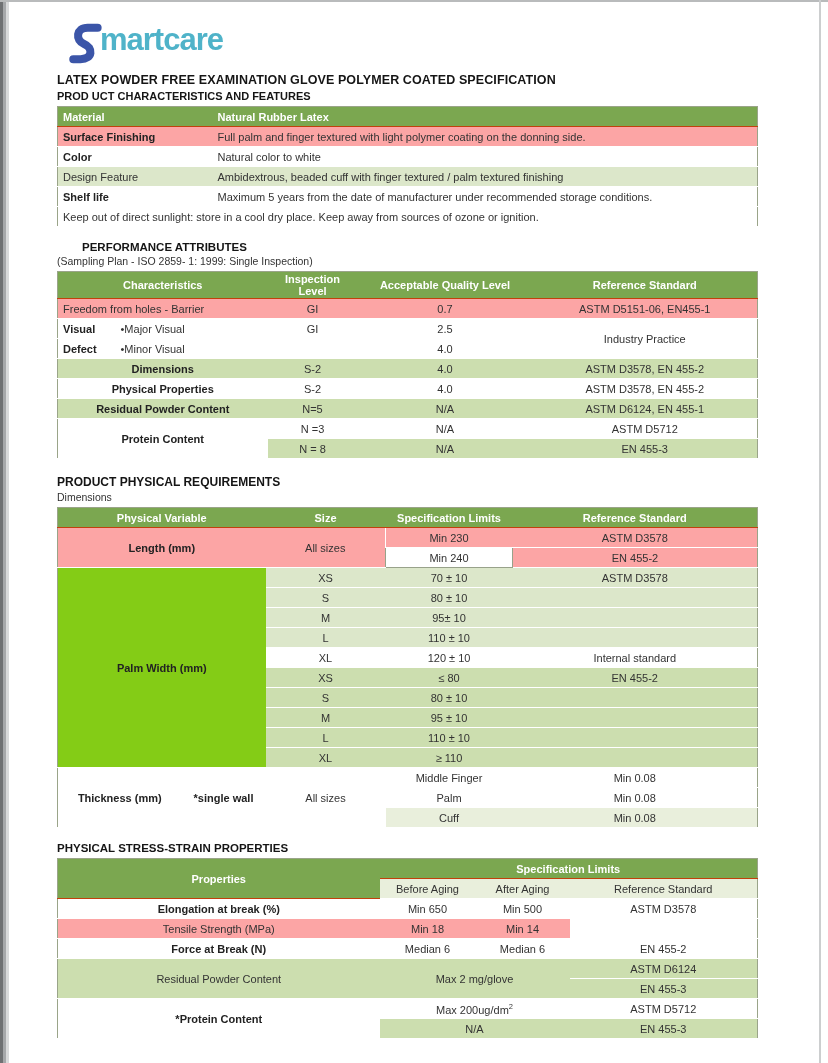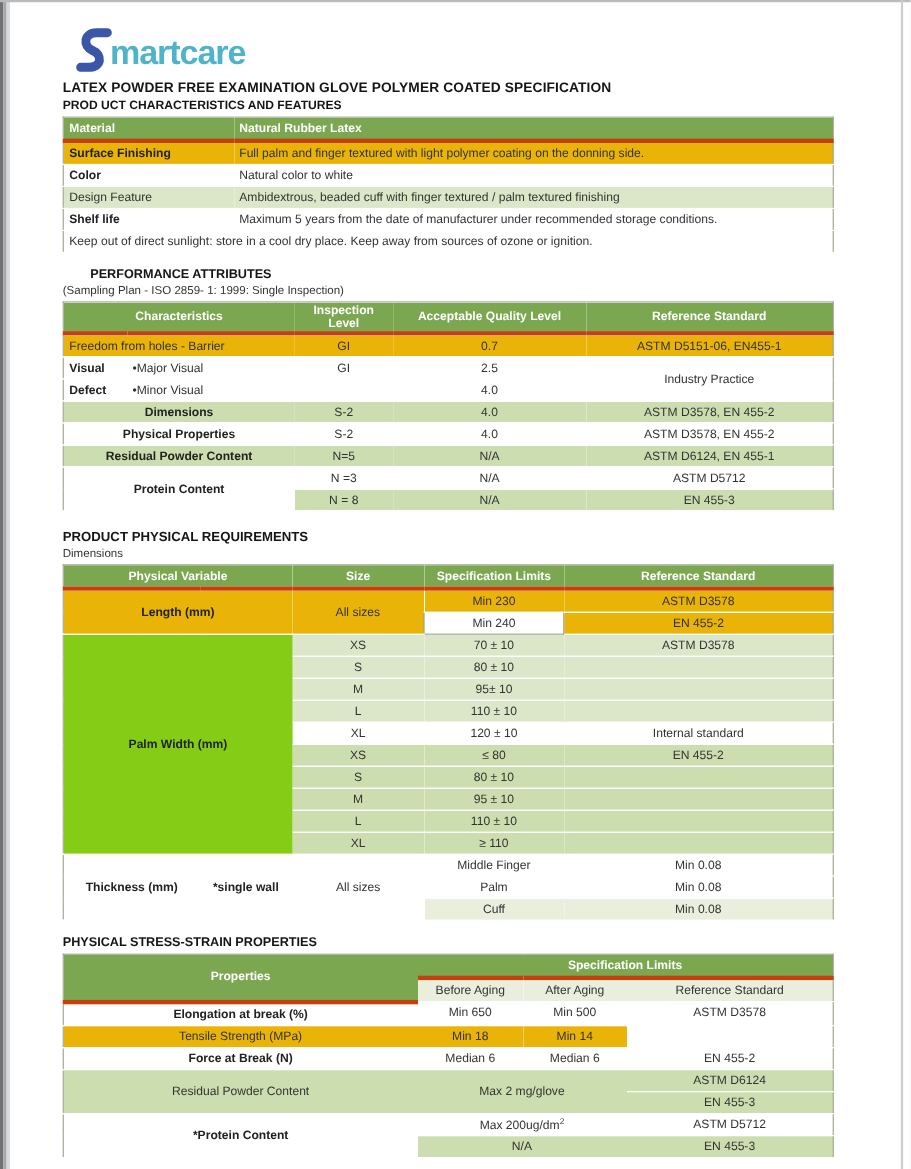"martcare" .logo { align-items: flex-end -> flex-start }
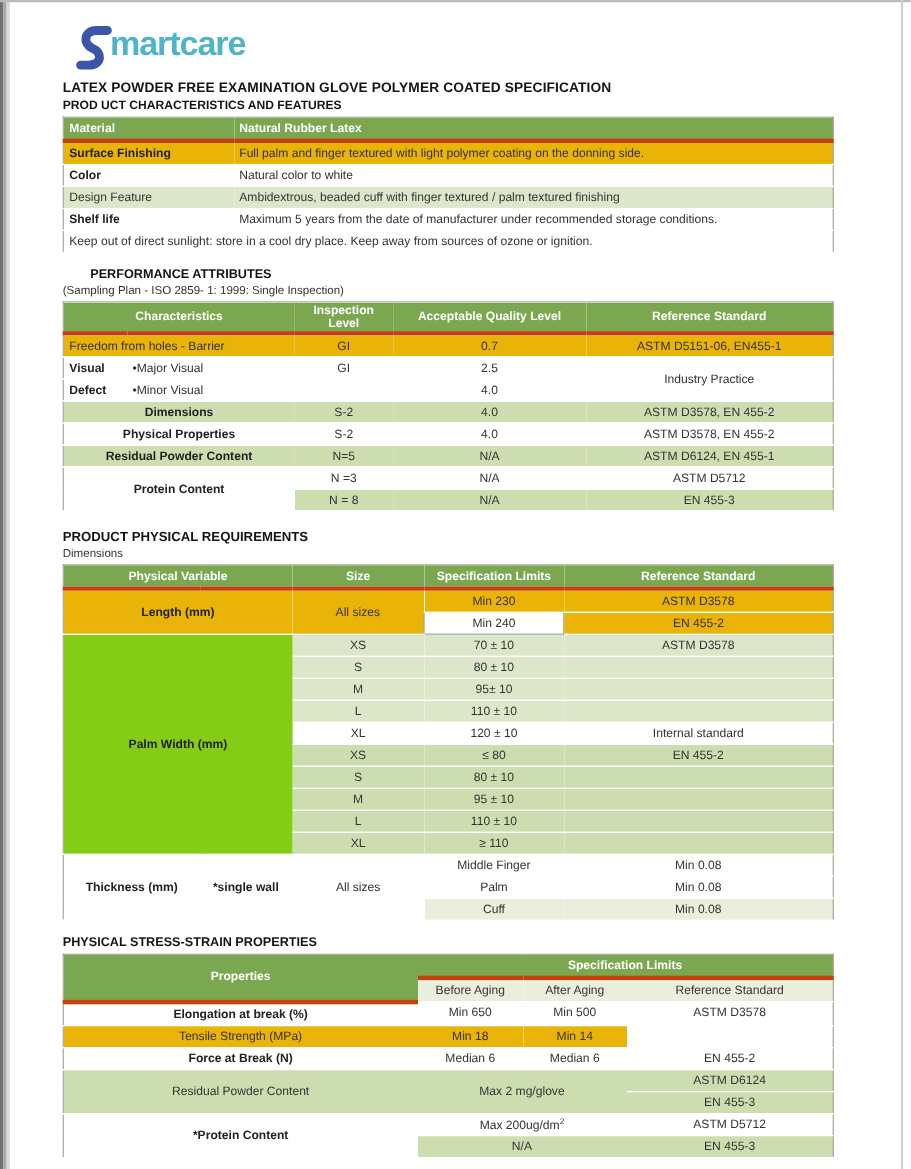"Material" th.hdr, td.hdr { border-bottom: 4px solid #c2410c -> 1px solid #c2410c }
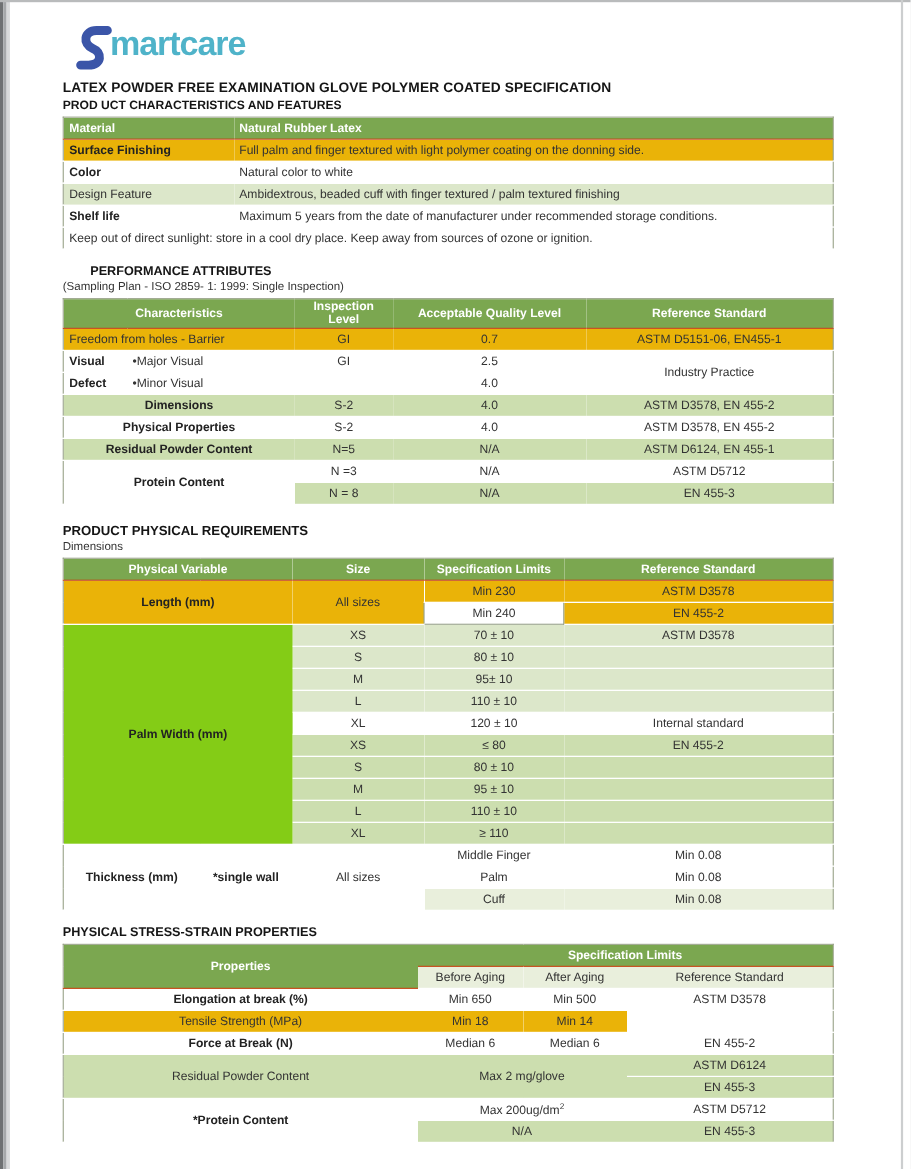"Surface Finishing" .t1 { background: #eab308 -> #fca5a5 }
